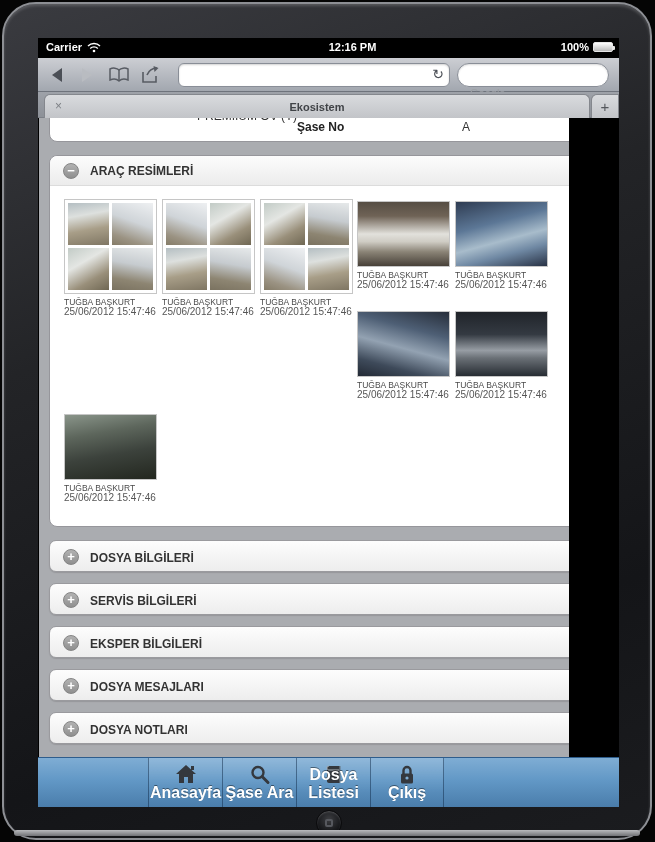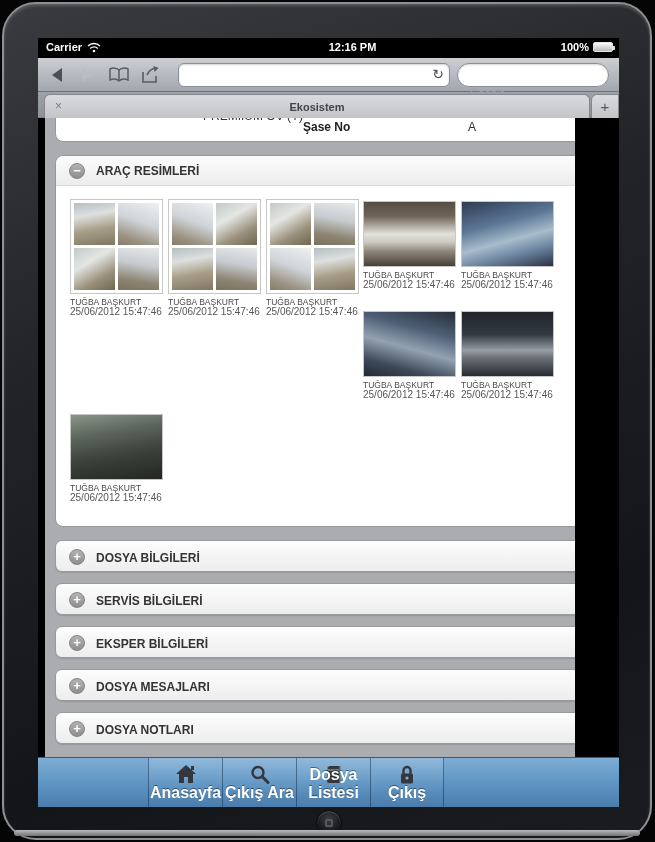"Şase No" .content { left: 7px -> 1px }
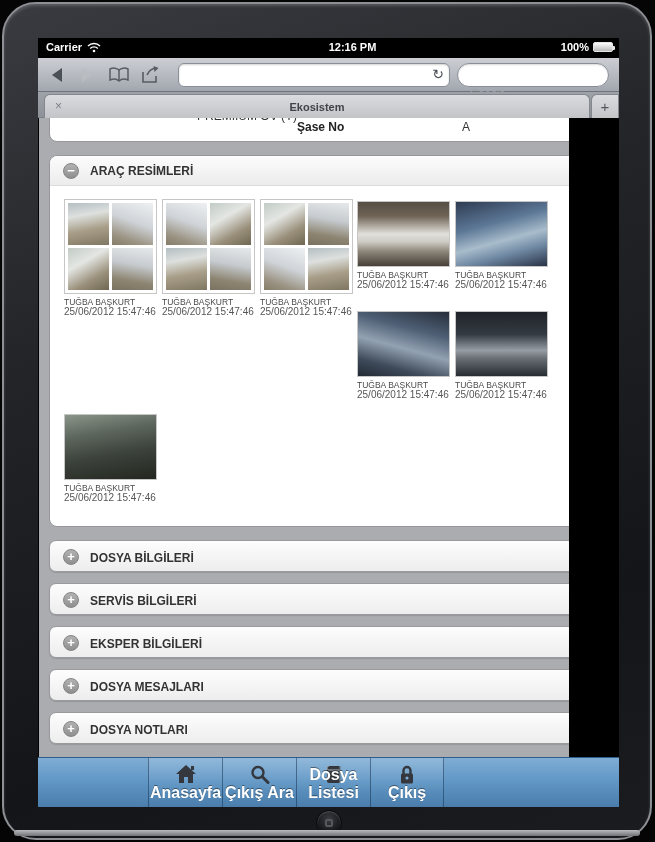"Çıkış Ara" span.nav-label { text: Çıkış -> Şase }
